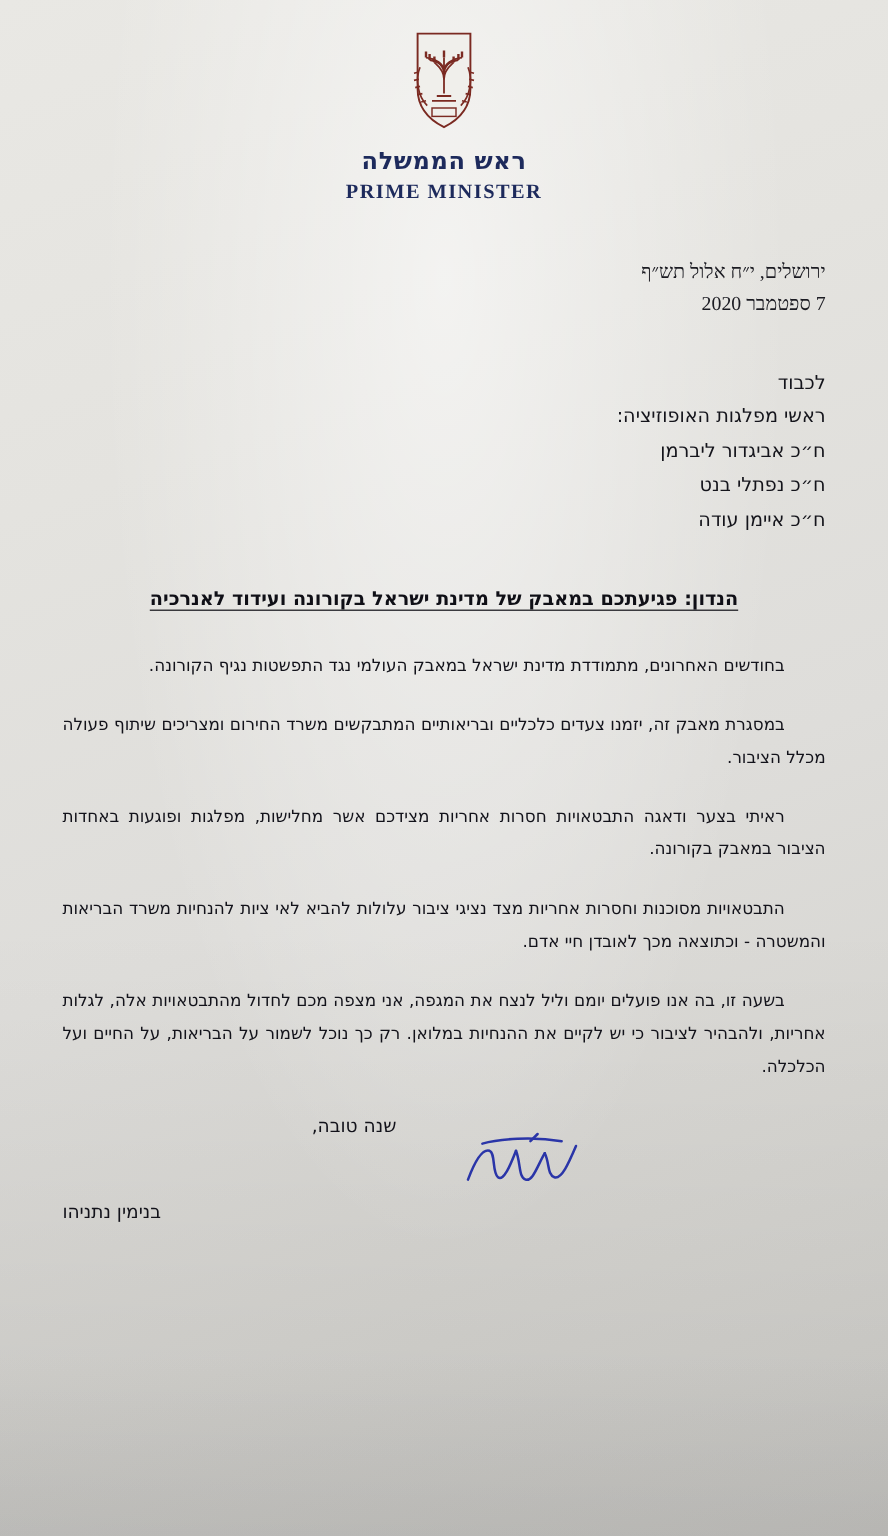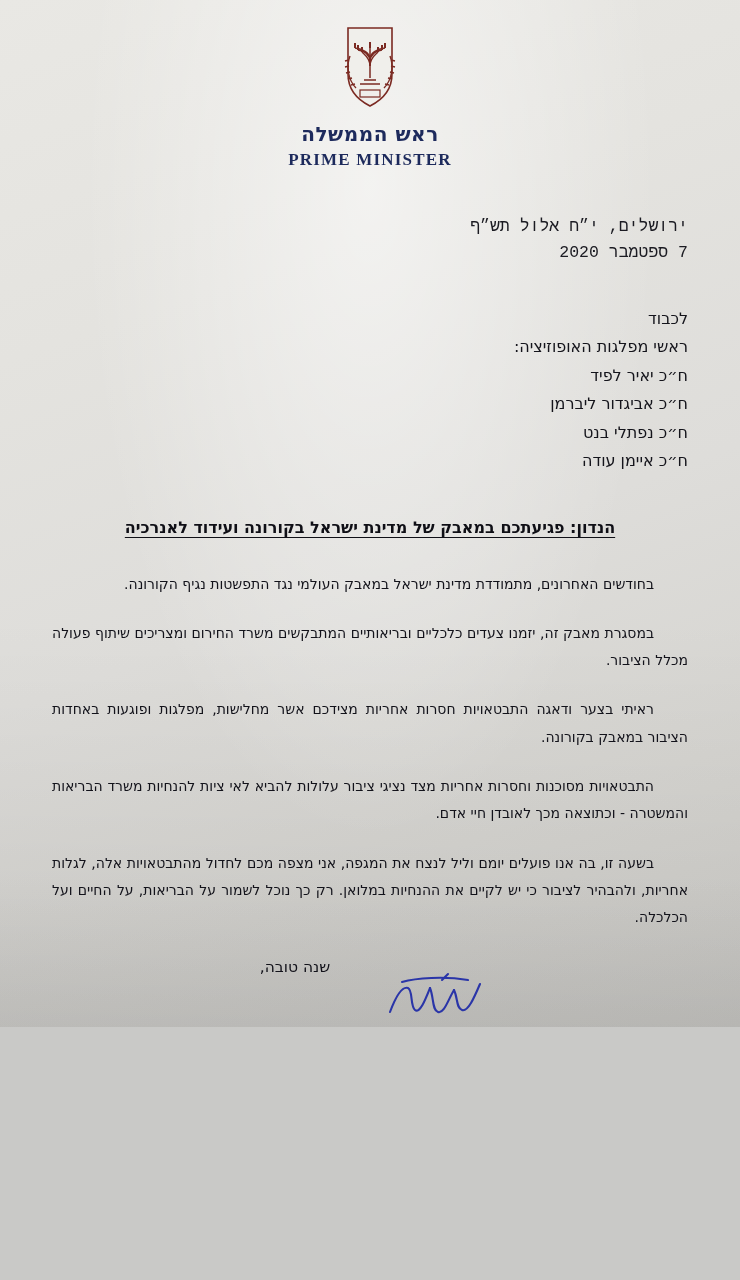"ראש הממשלה" .page { height: 1027px -> 1280px }
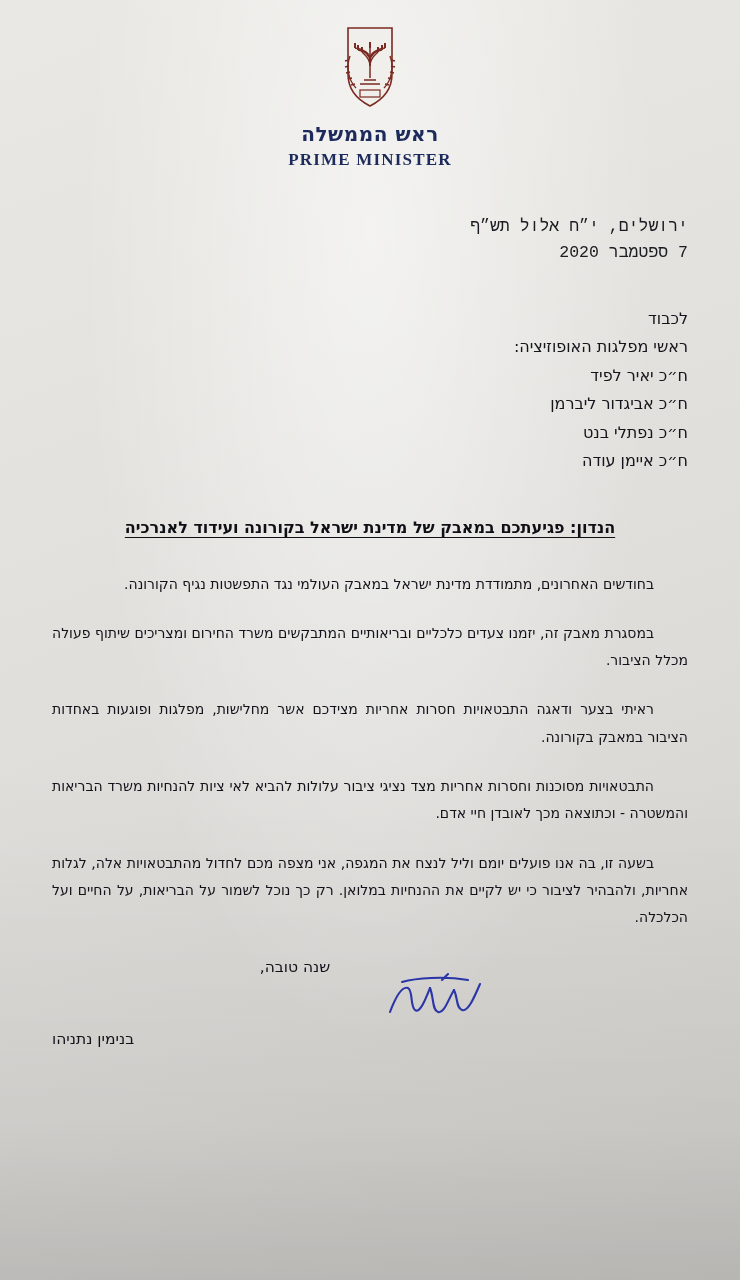"ירושלים, י״ח אלול תש״ף" .datebox { font-family: Liberation Mono, monospace -> Liberation Serif, serif }
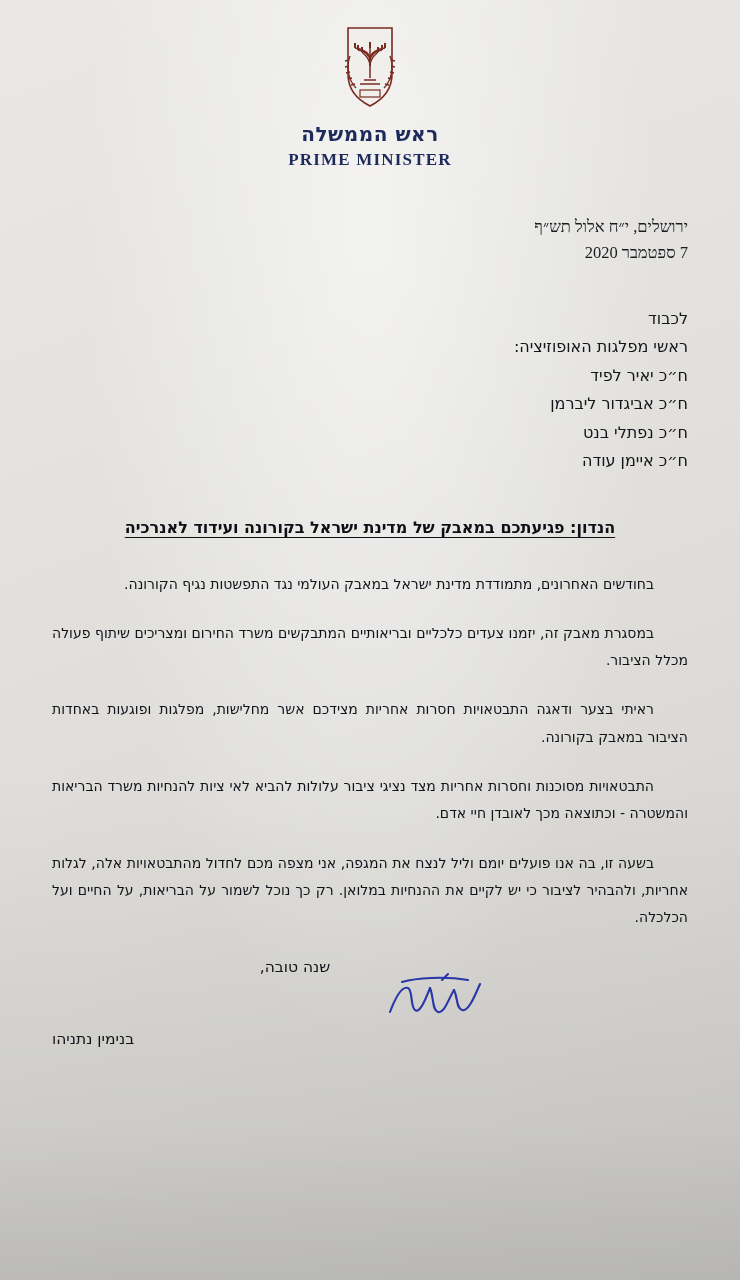"ח״כ יאיר לפיד" div { html: <div>ח״כ יאיר לפיד</div> -> none }
